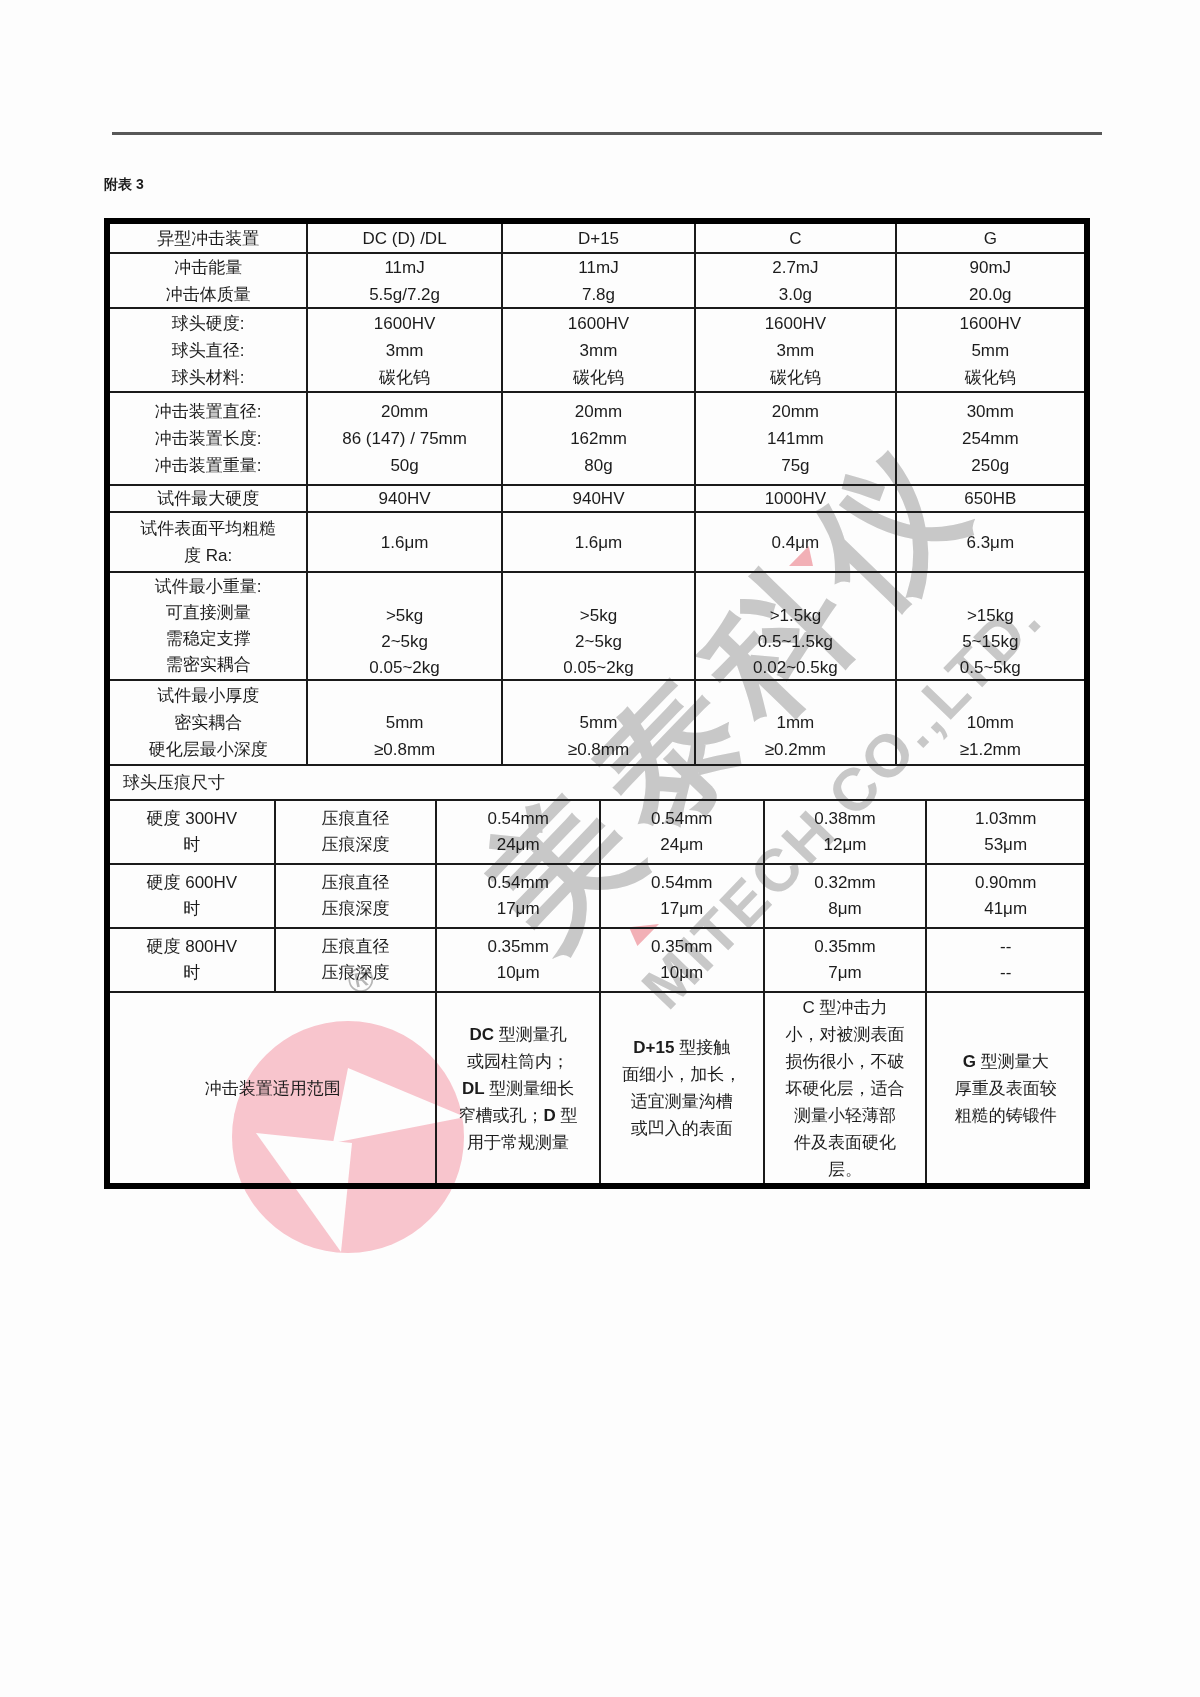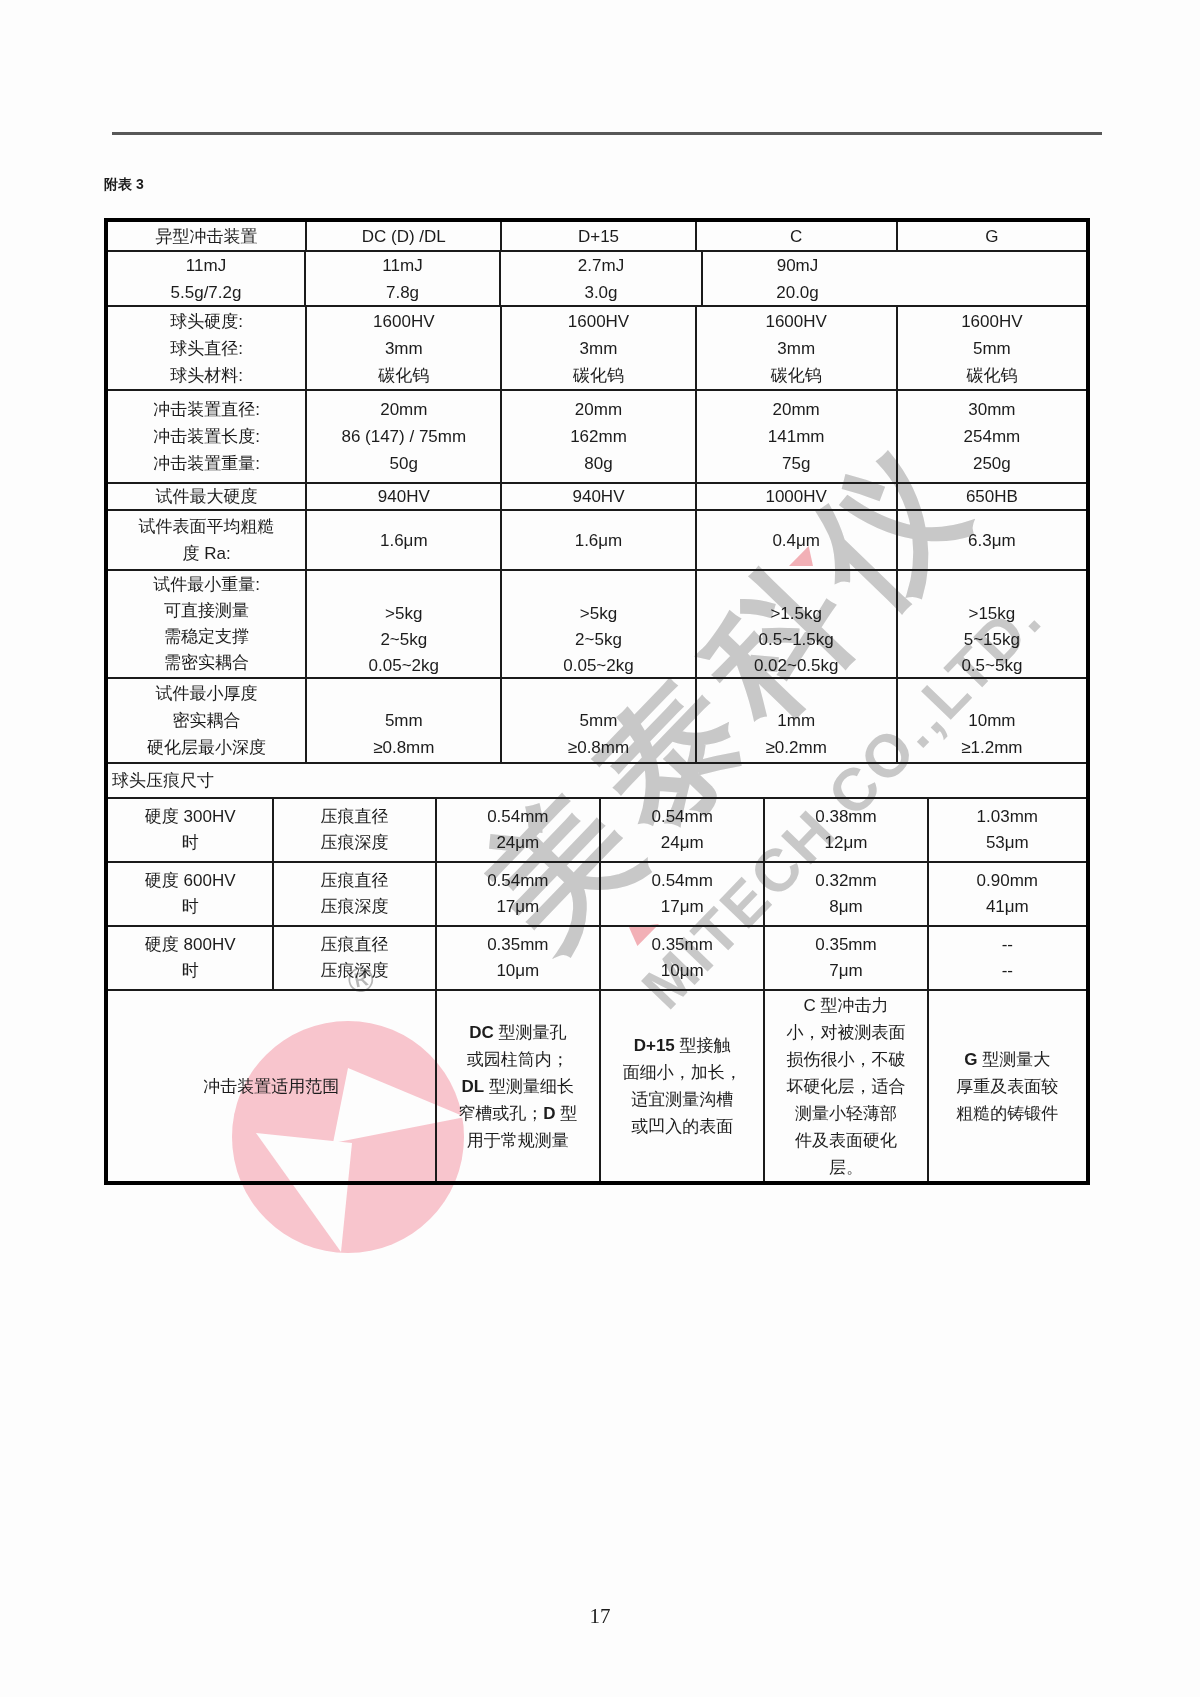"异型冲击装置" .tbl { border: 4px solid #000000 -> 6px solid #000000 }
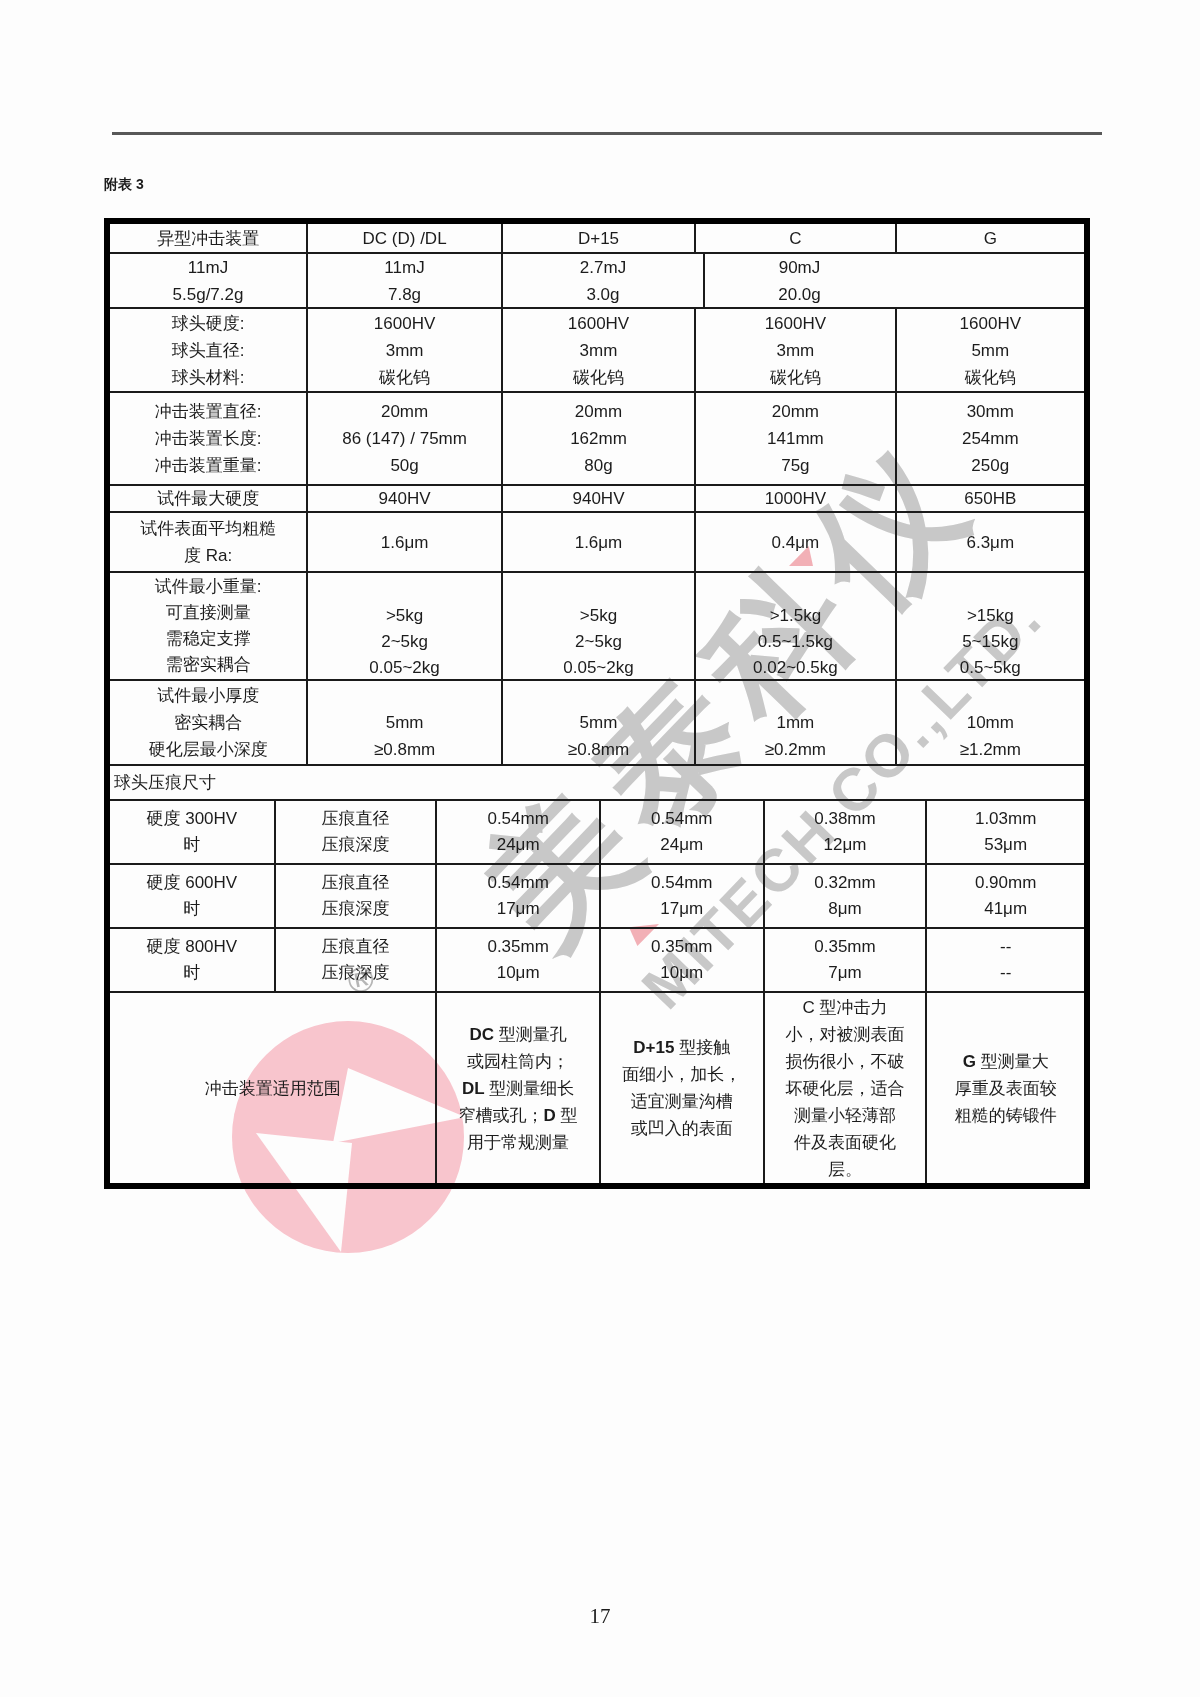"冲击能量" div.c { html: none -> <div>冲击能量 冲击体质量</div> }
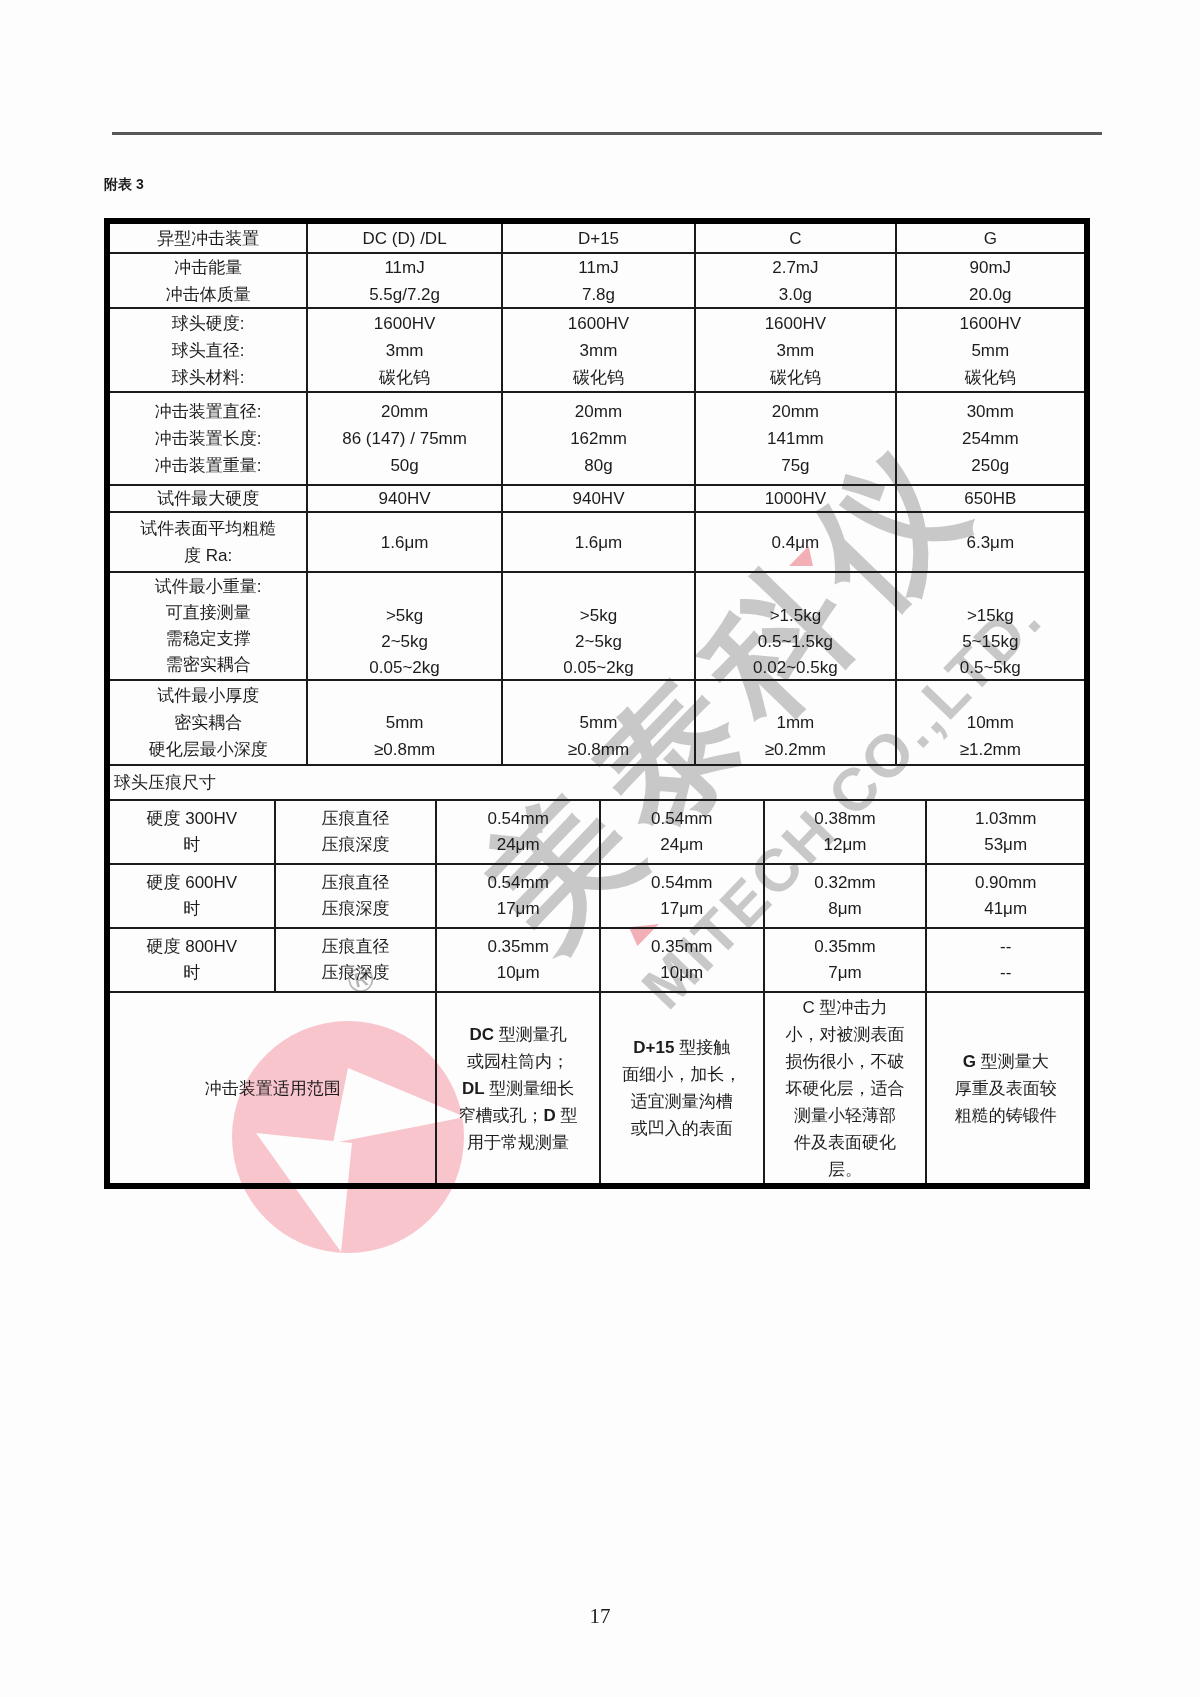"球头压痕尺寸" .full { padding-left: 4px -> 13px }
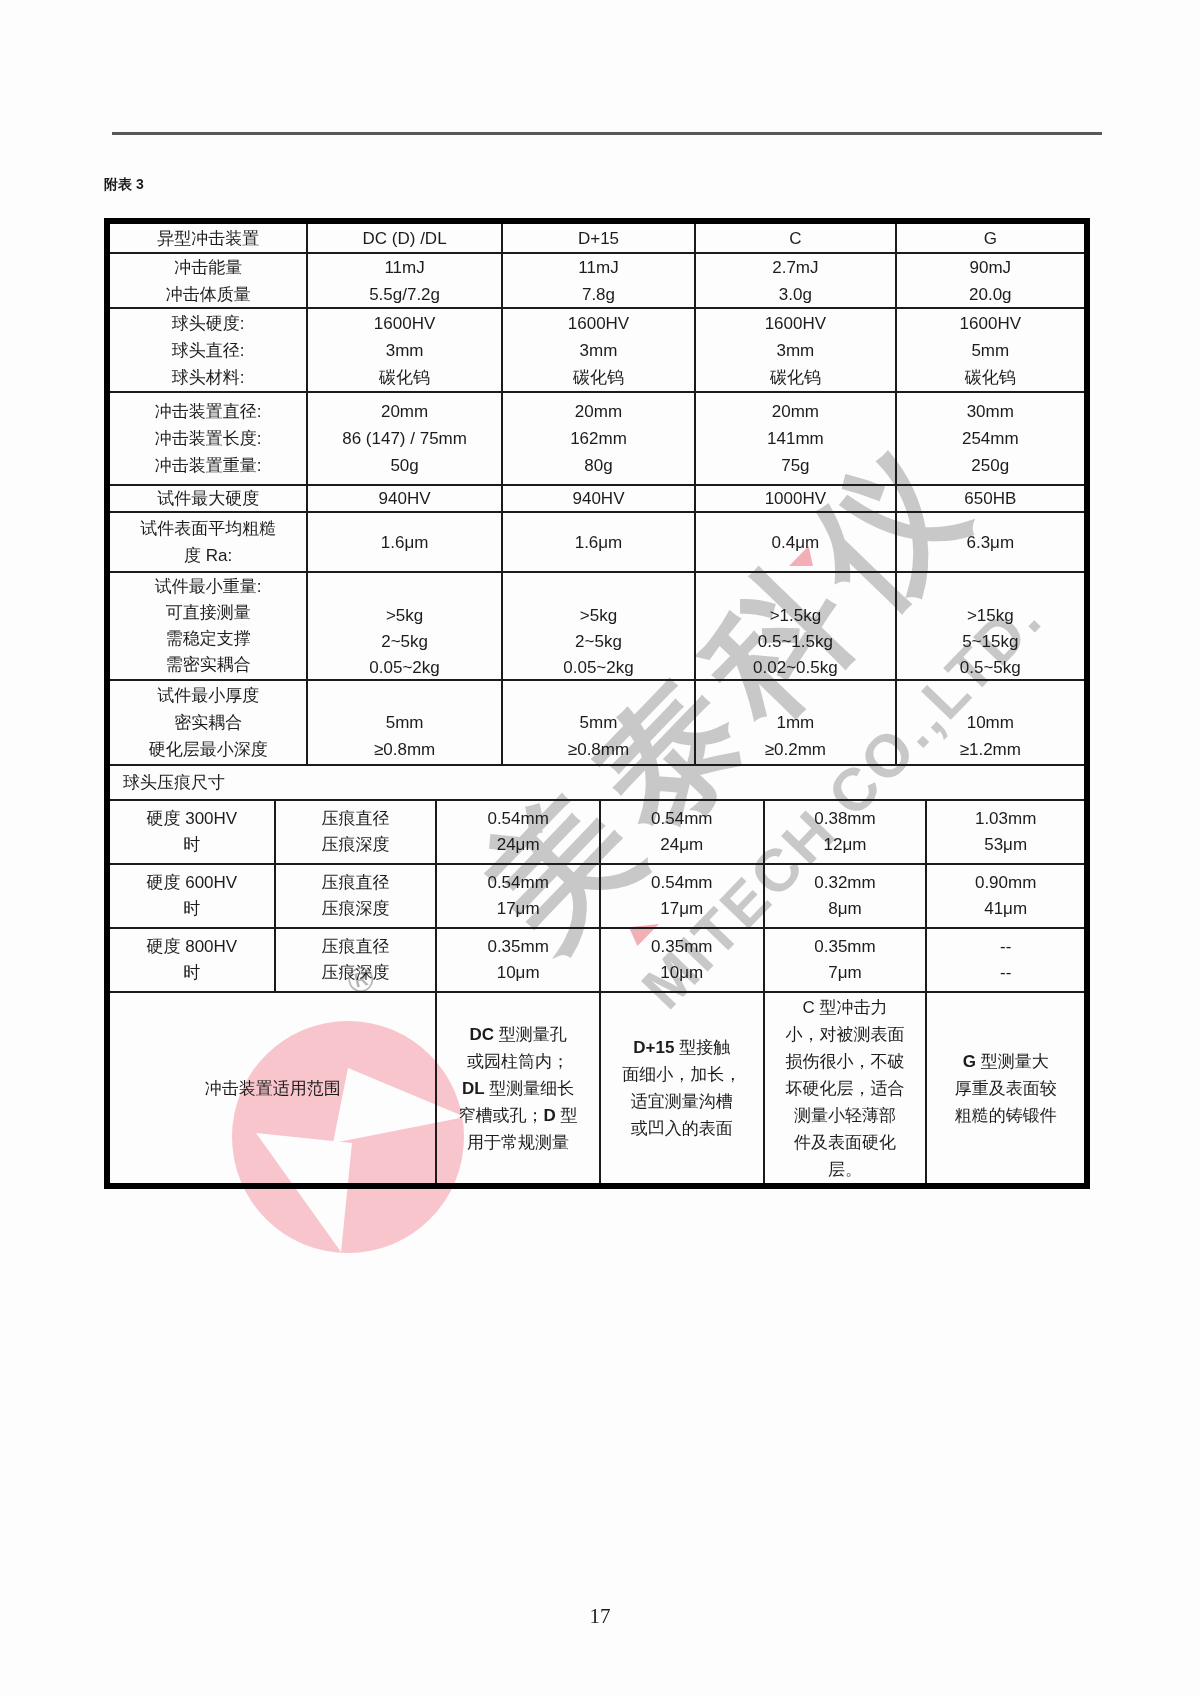"17" div.page-number { html: <div>17</div> -> none }
